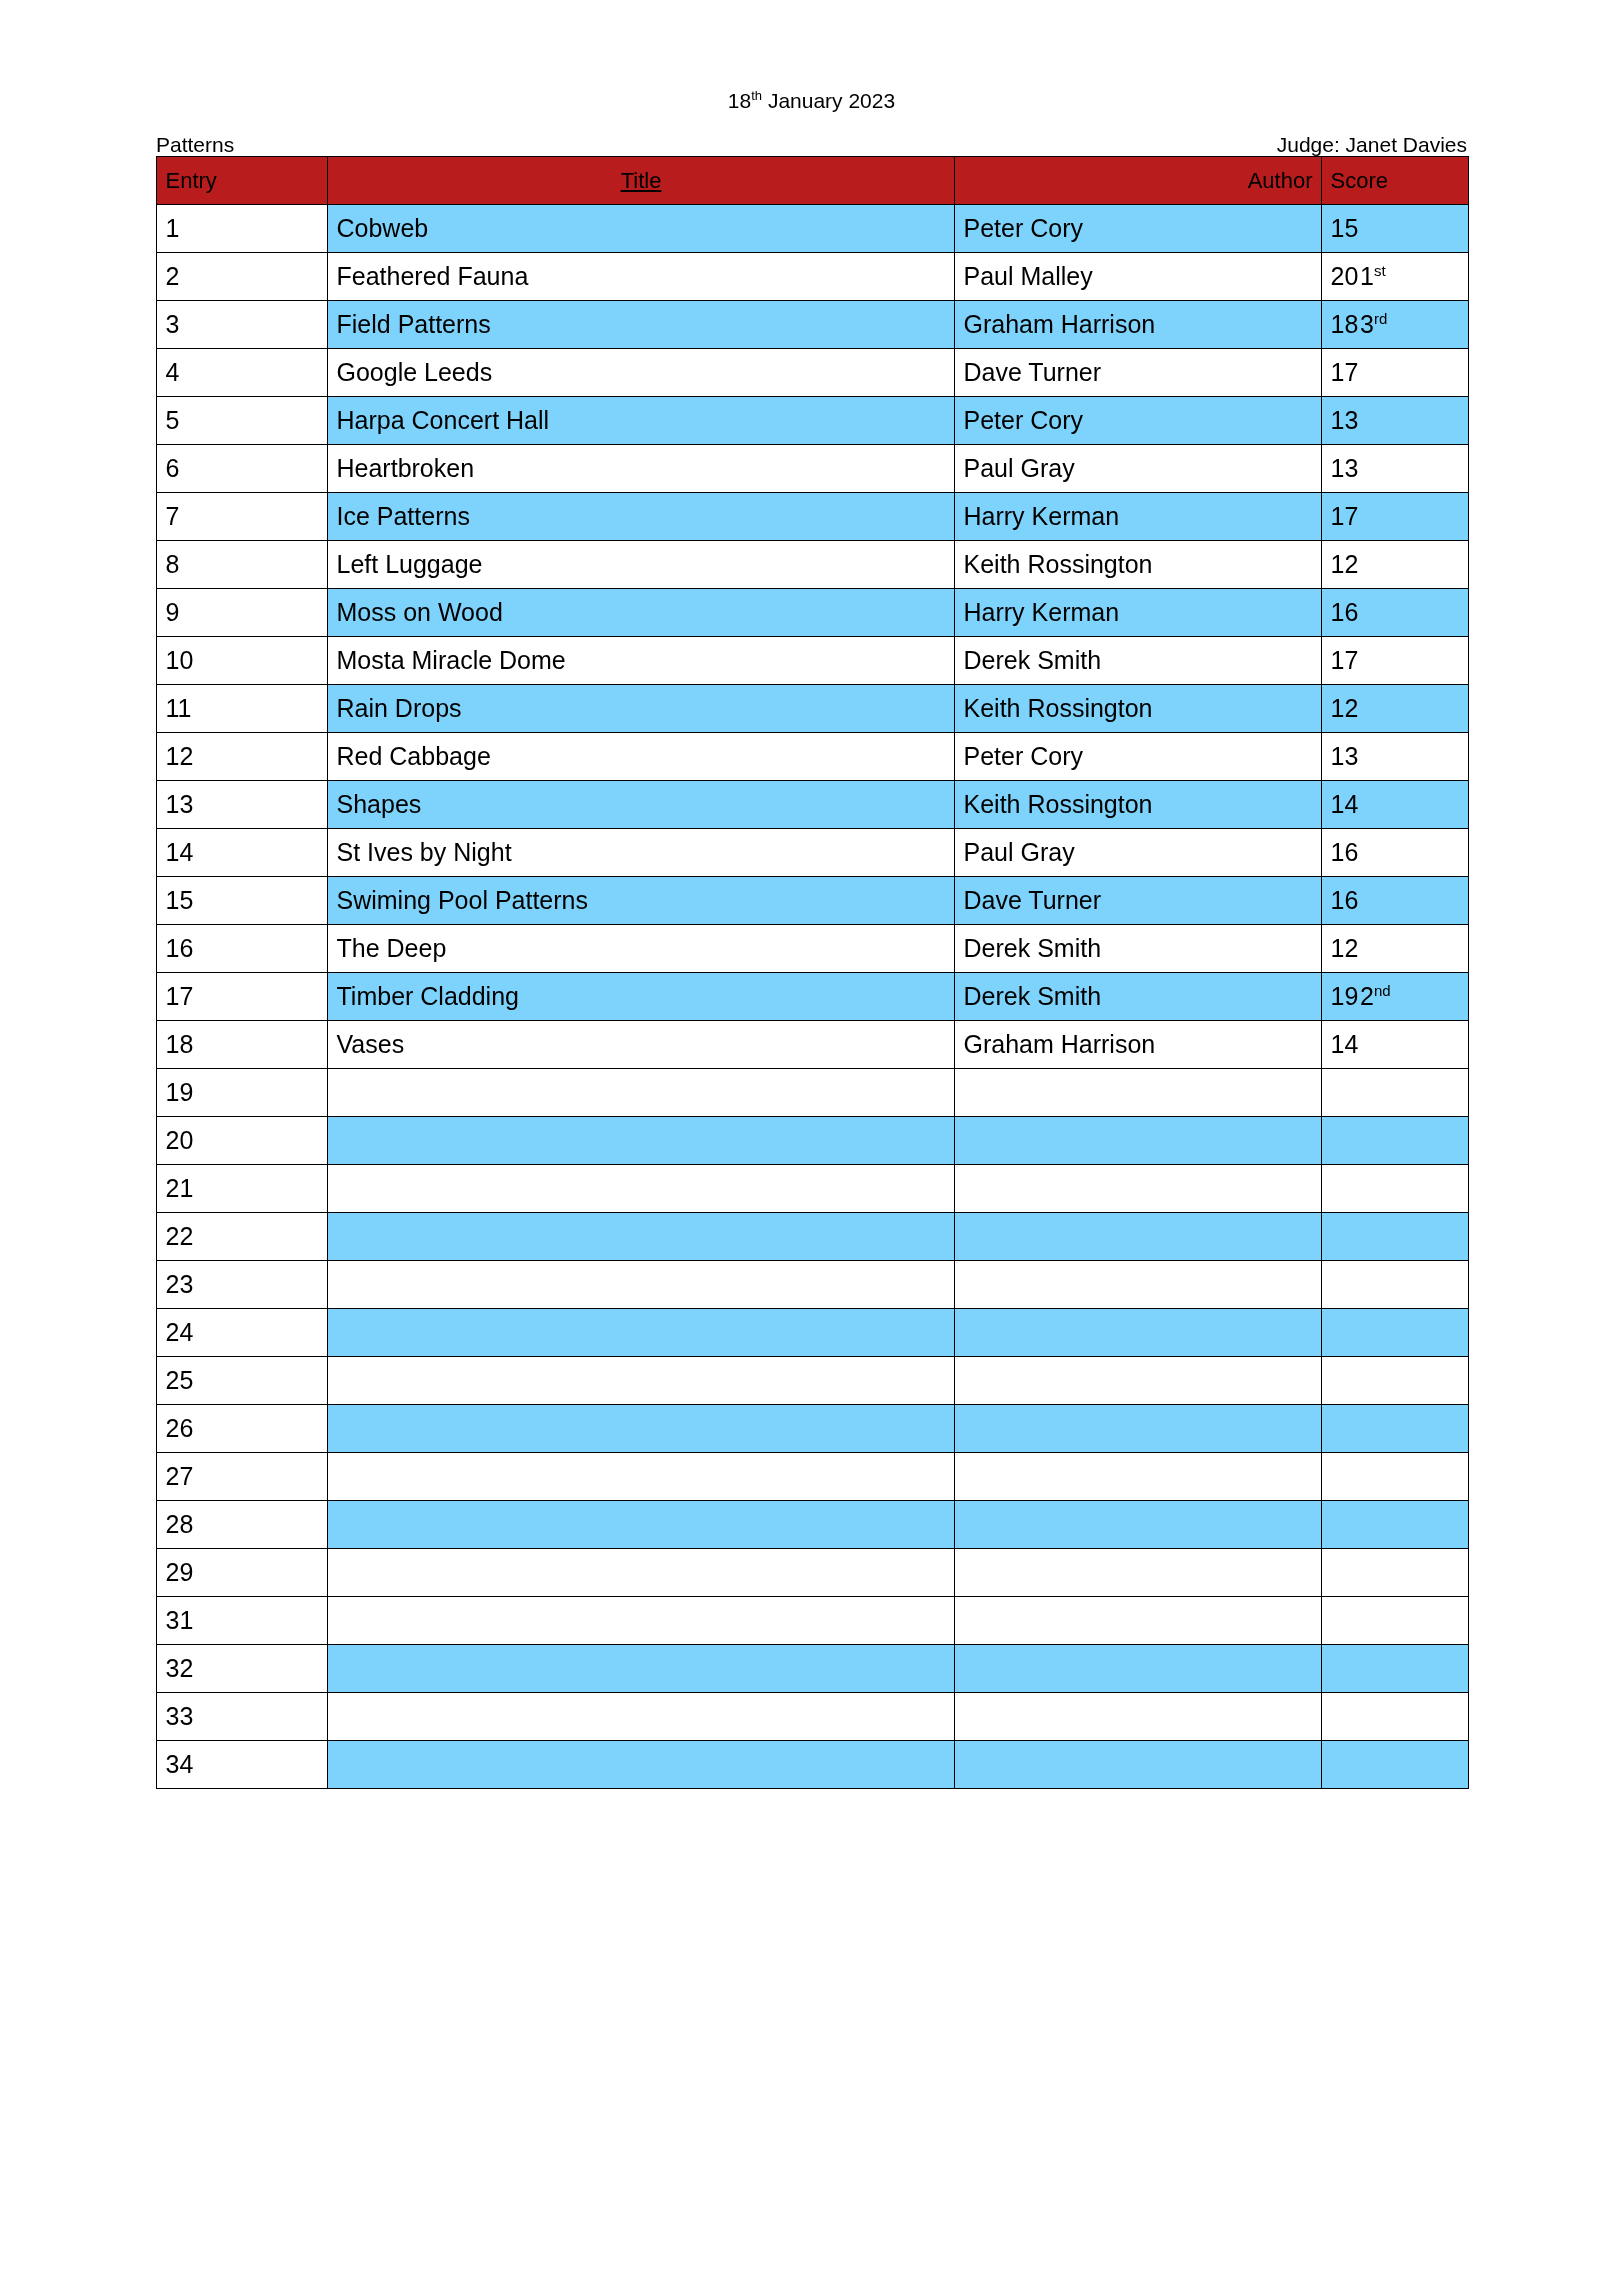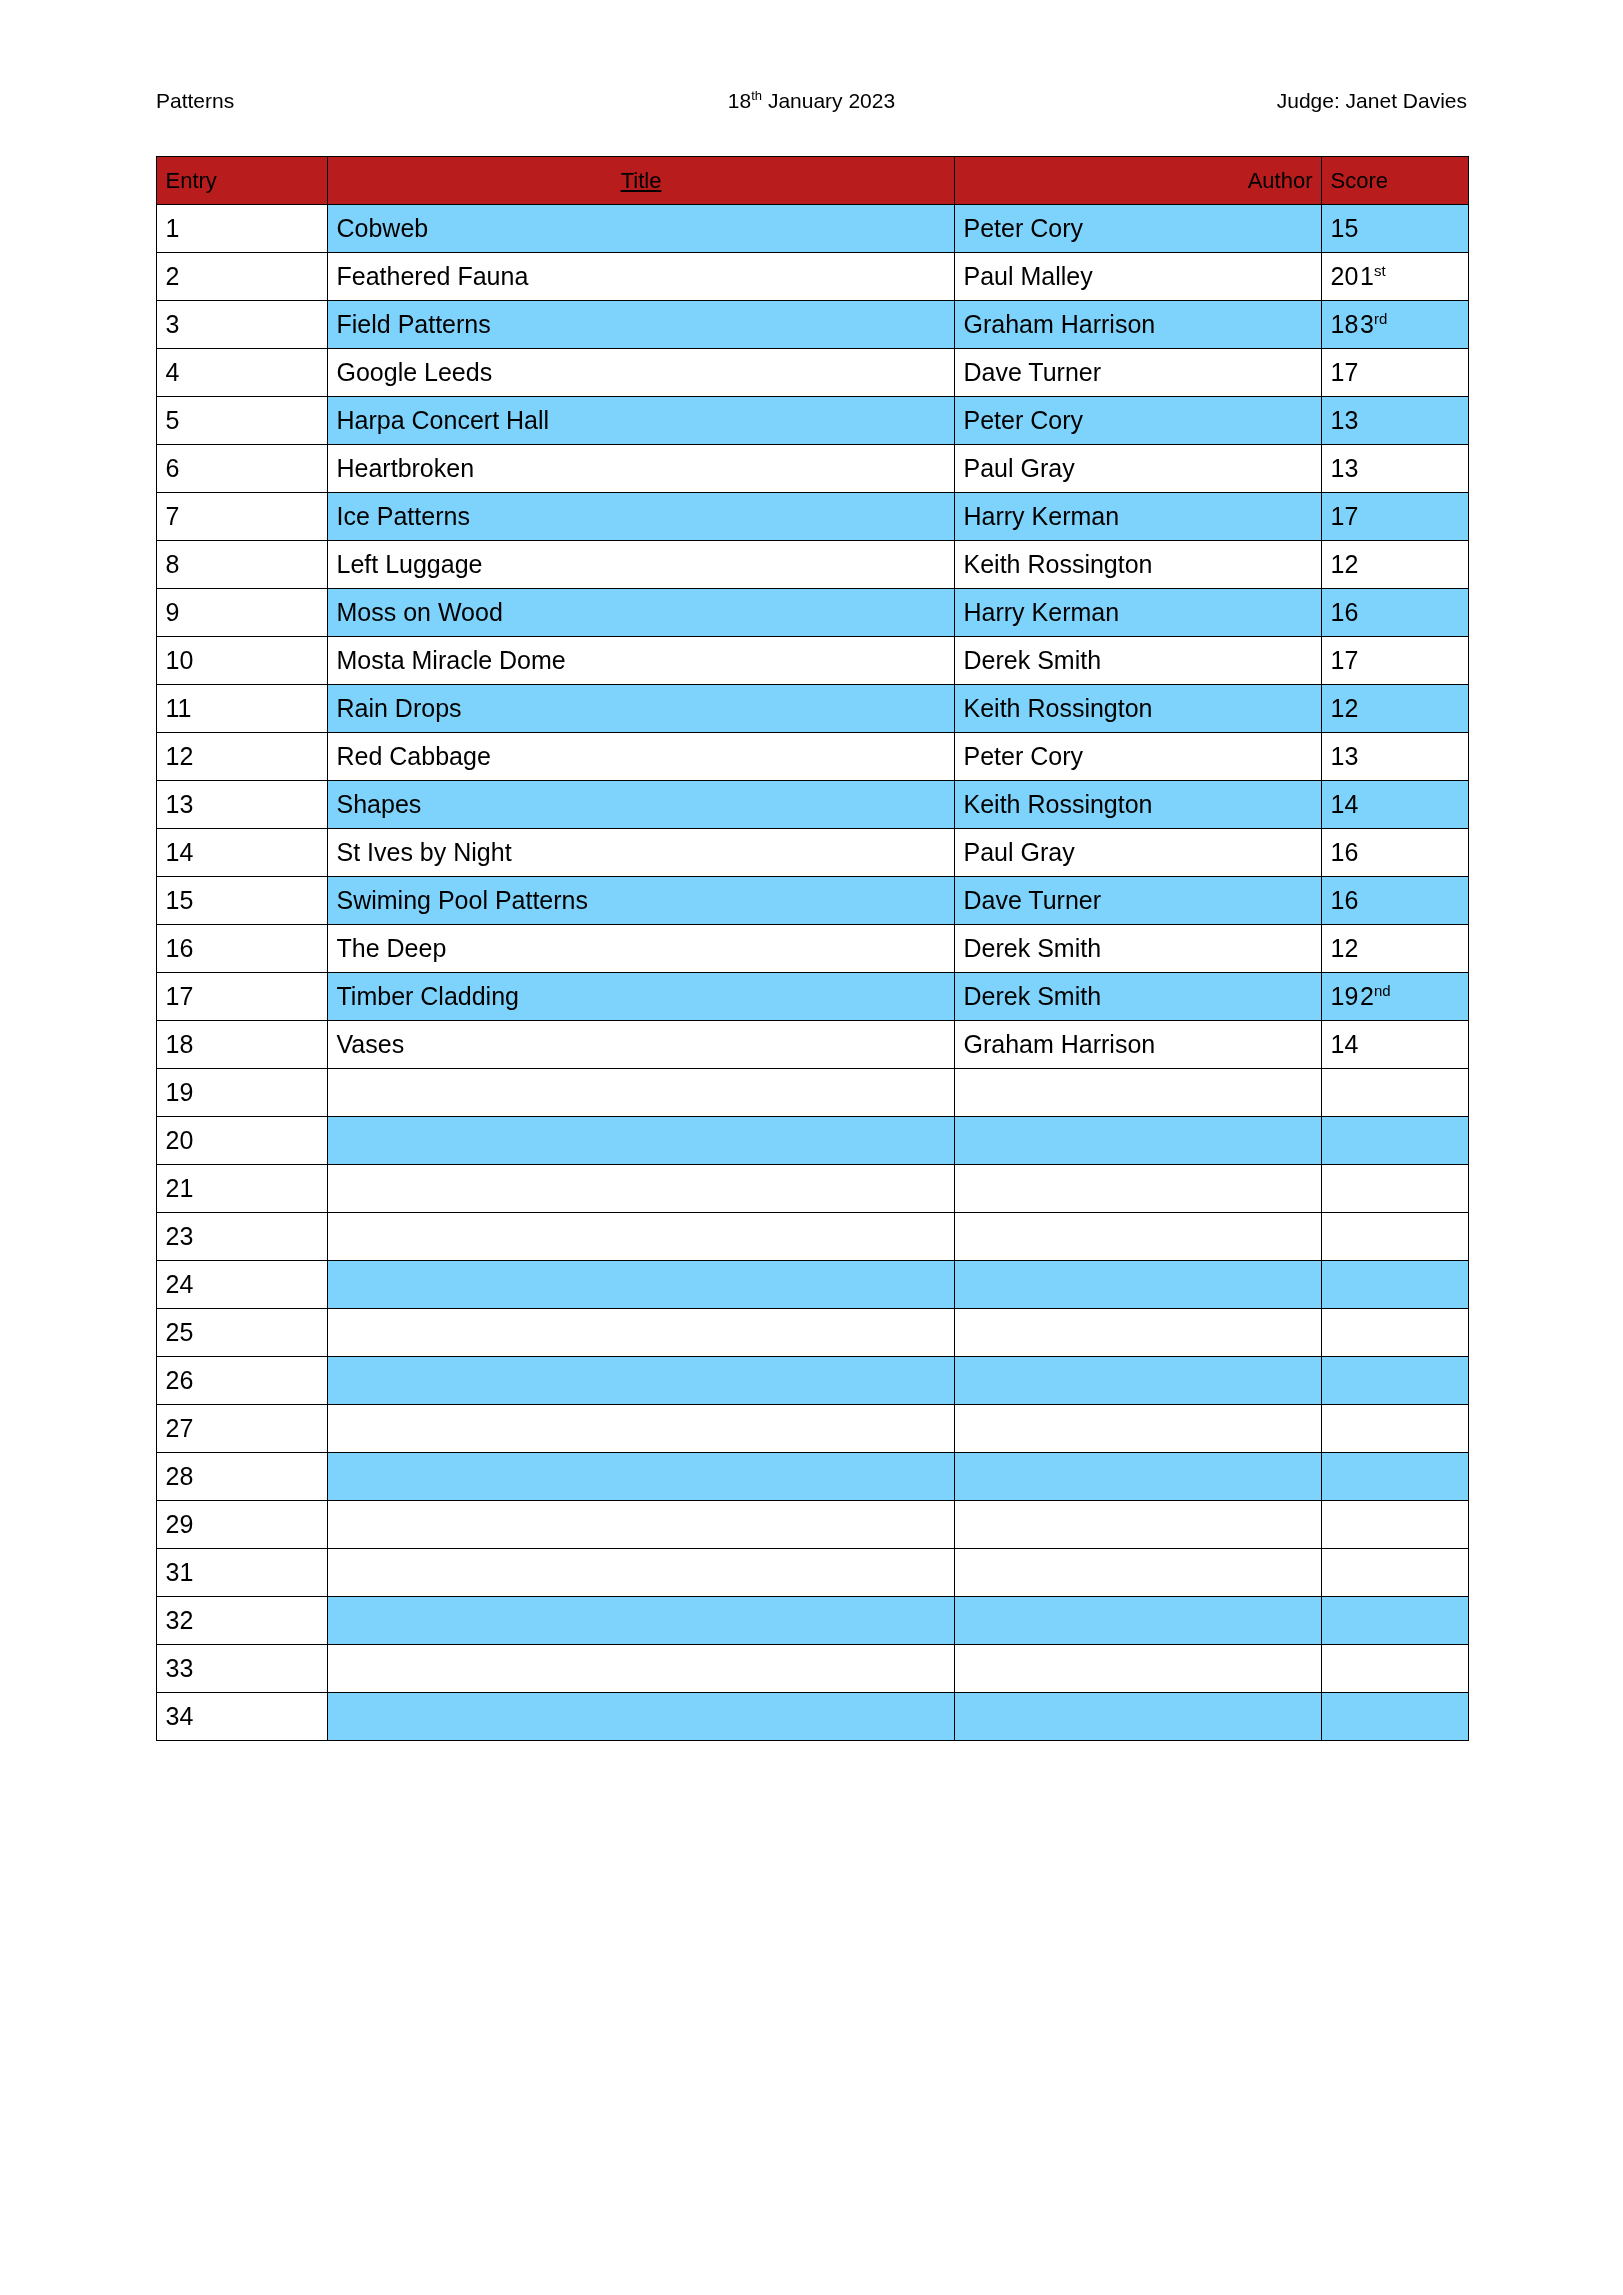"Judge: Janet Davies" .doc-header .hdr-right { margin-top: none -> 44px }
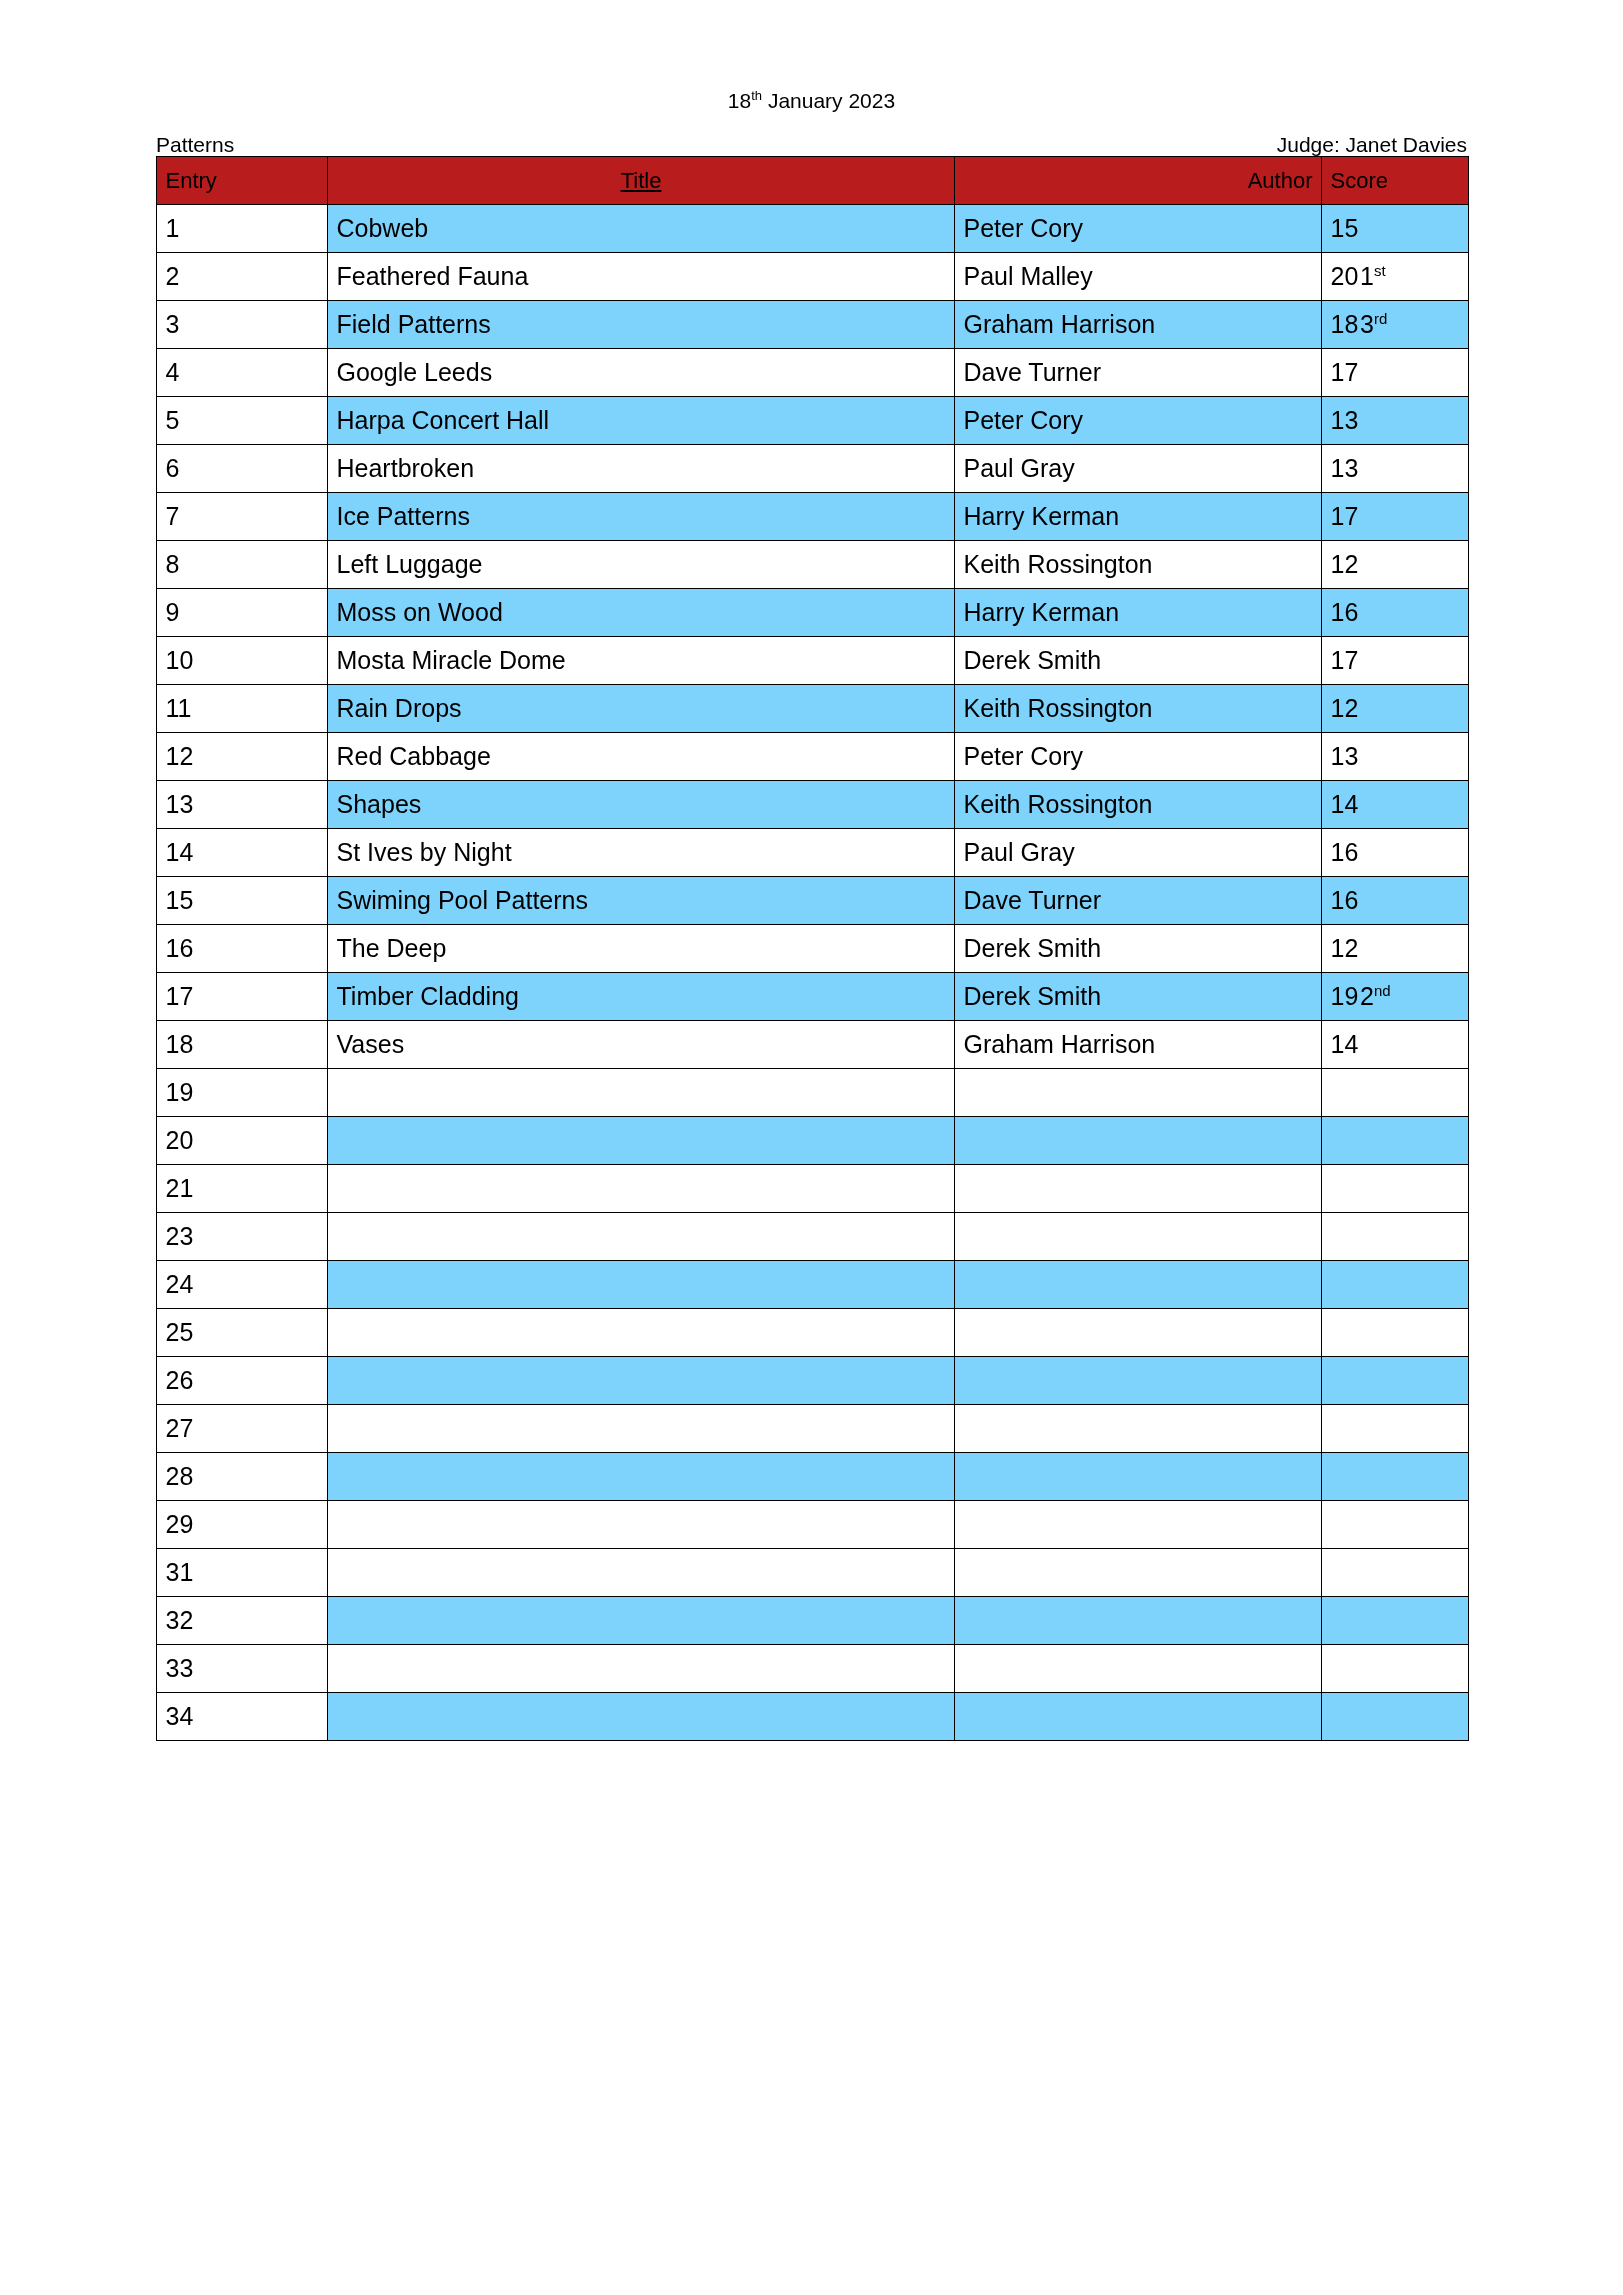"22" tr { html: none -> <tr> <td>22</td> <td></td> <td></td> <td></td> </tr> }
